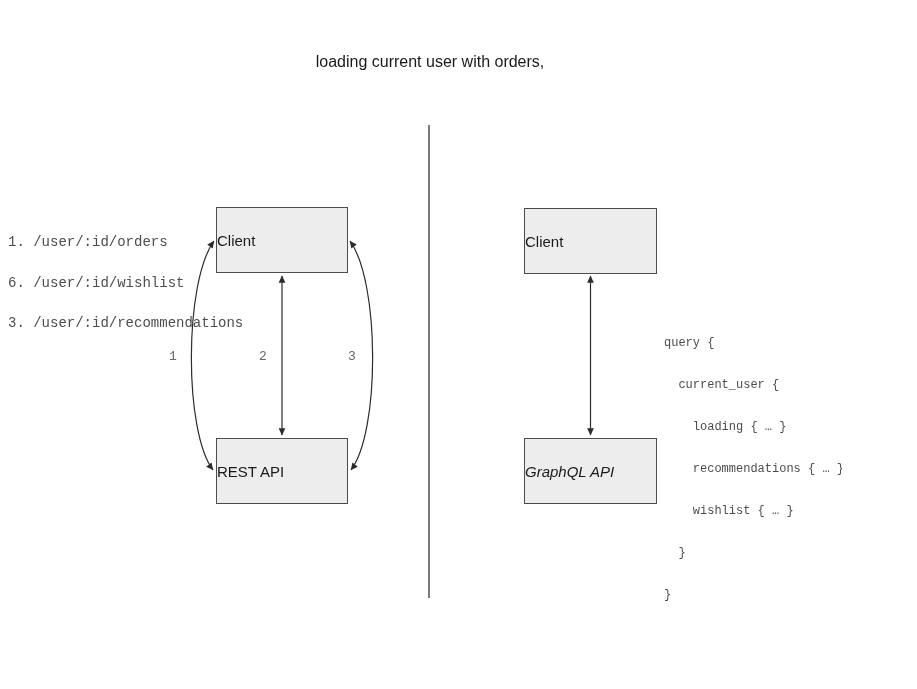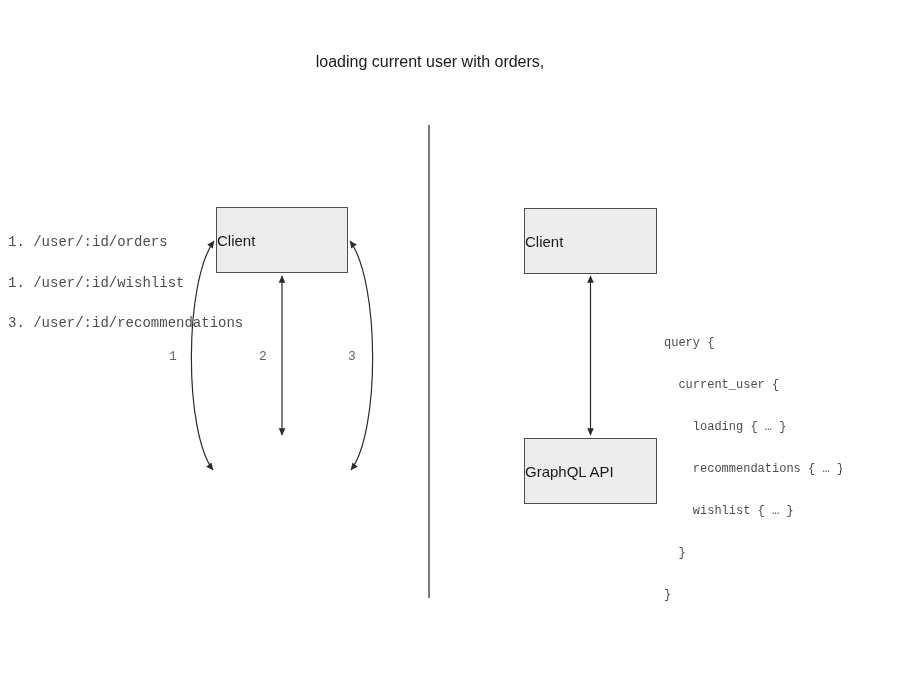"1. /user/:id/wishlist" div { text: 1 -> 6 }
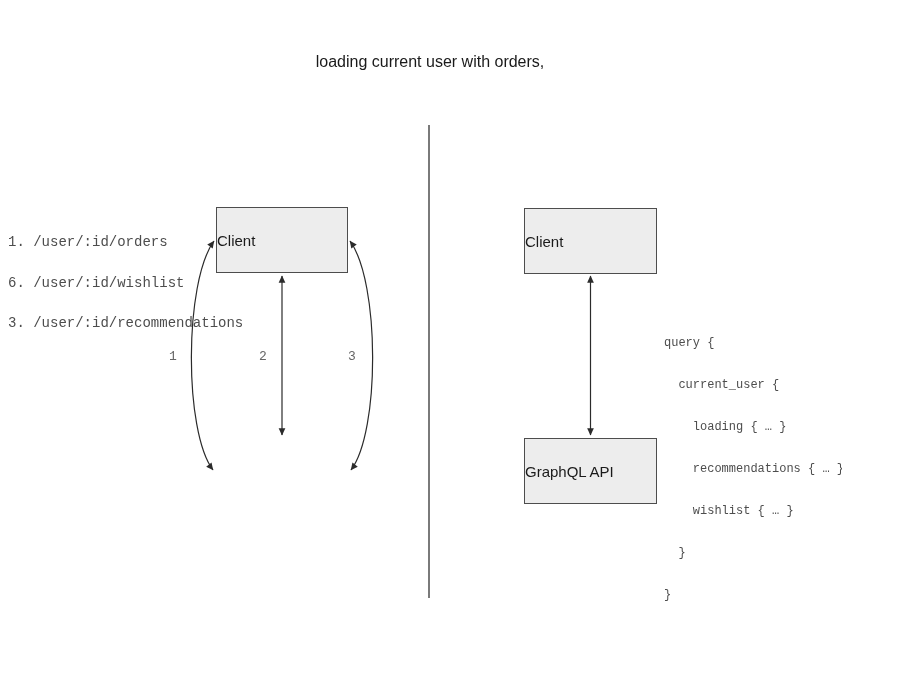"REST API" div.node { html: none -> <div> <span>REST API</span> </div> }
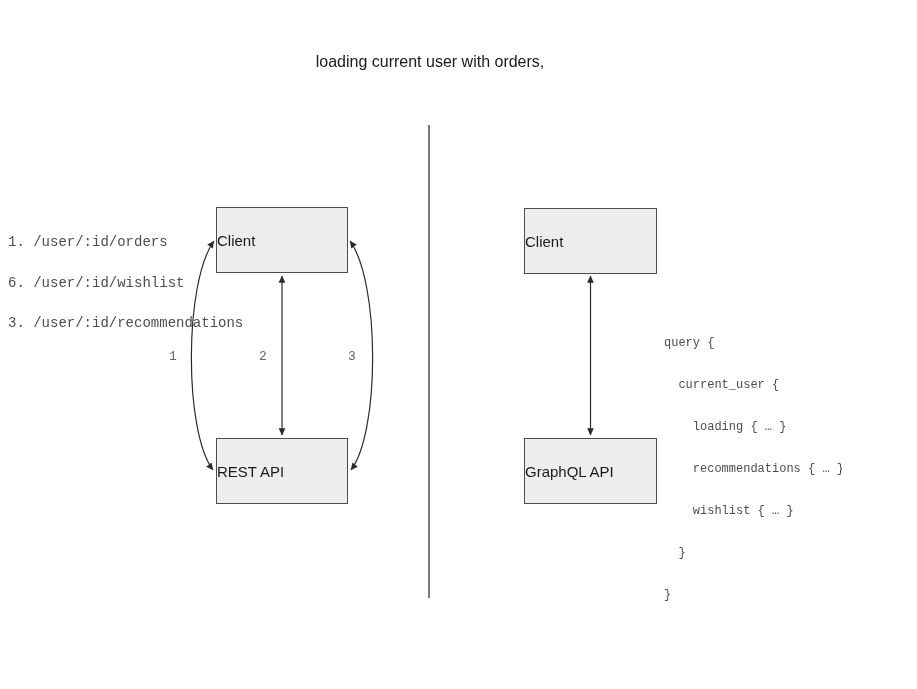"GraphQL API" #gql-api { font-style: none -> italic }
